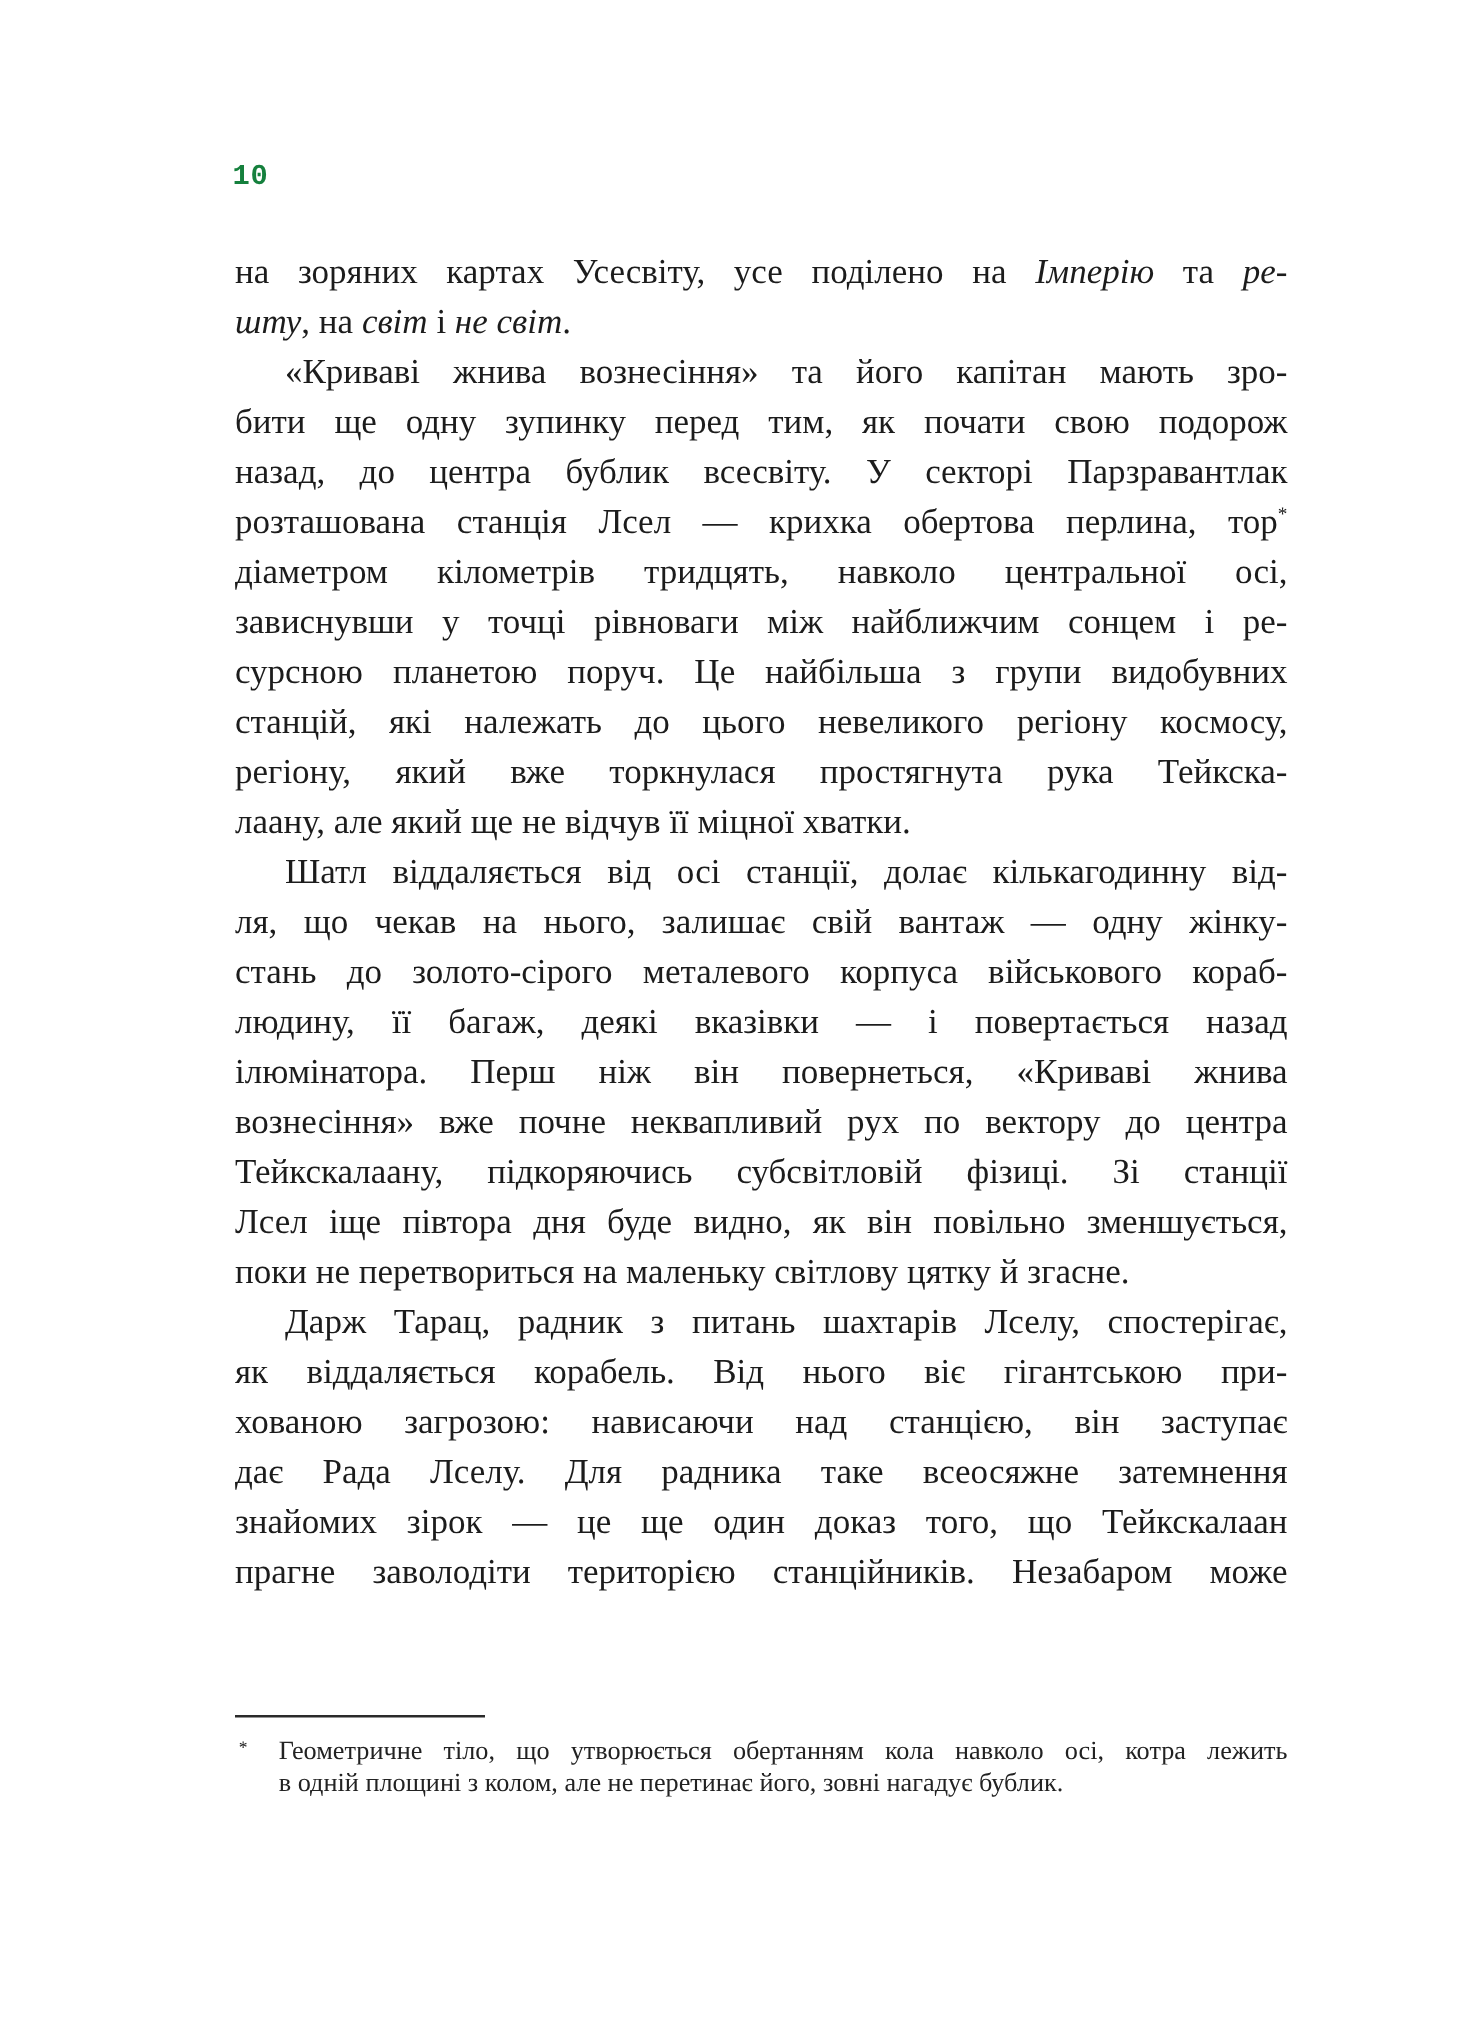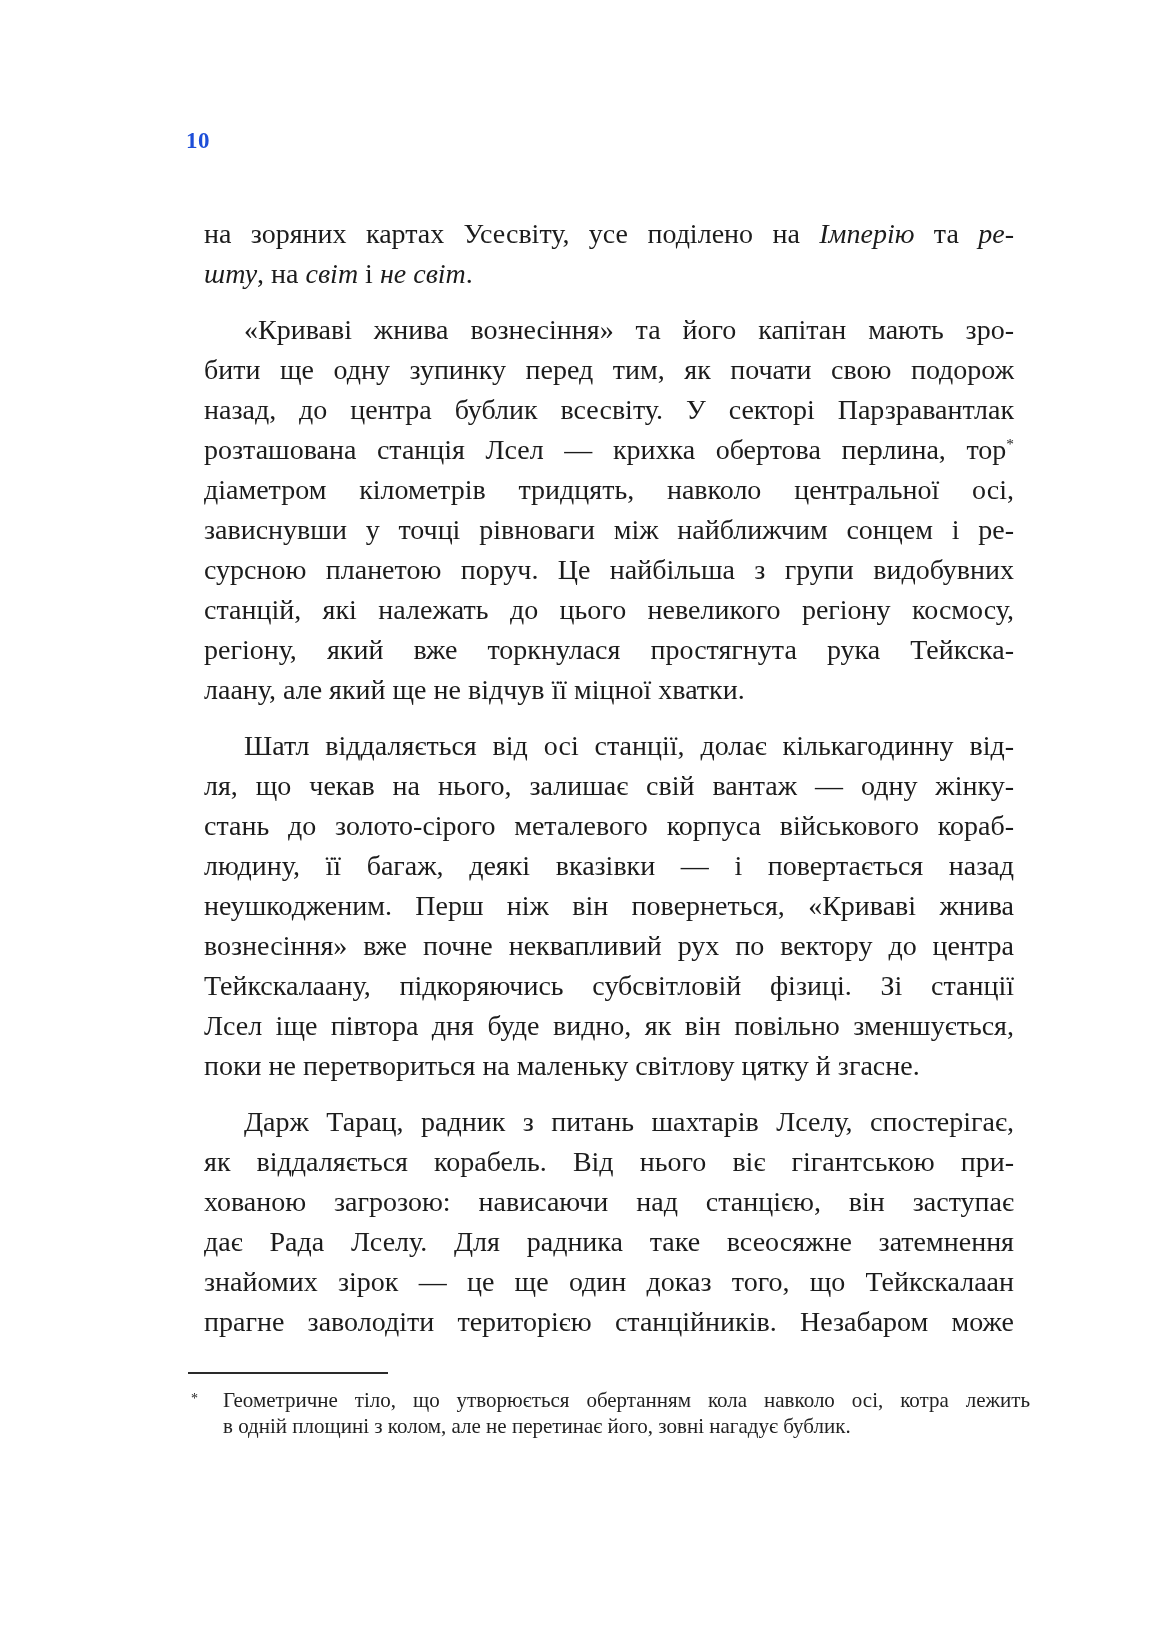"10" .page-number { color: #1d4ed8 -> #15803d; font-family: Liberation Serif, serif -> Liberation Mono, monospace }
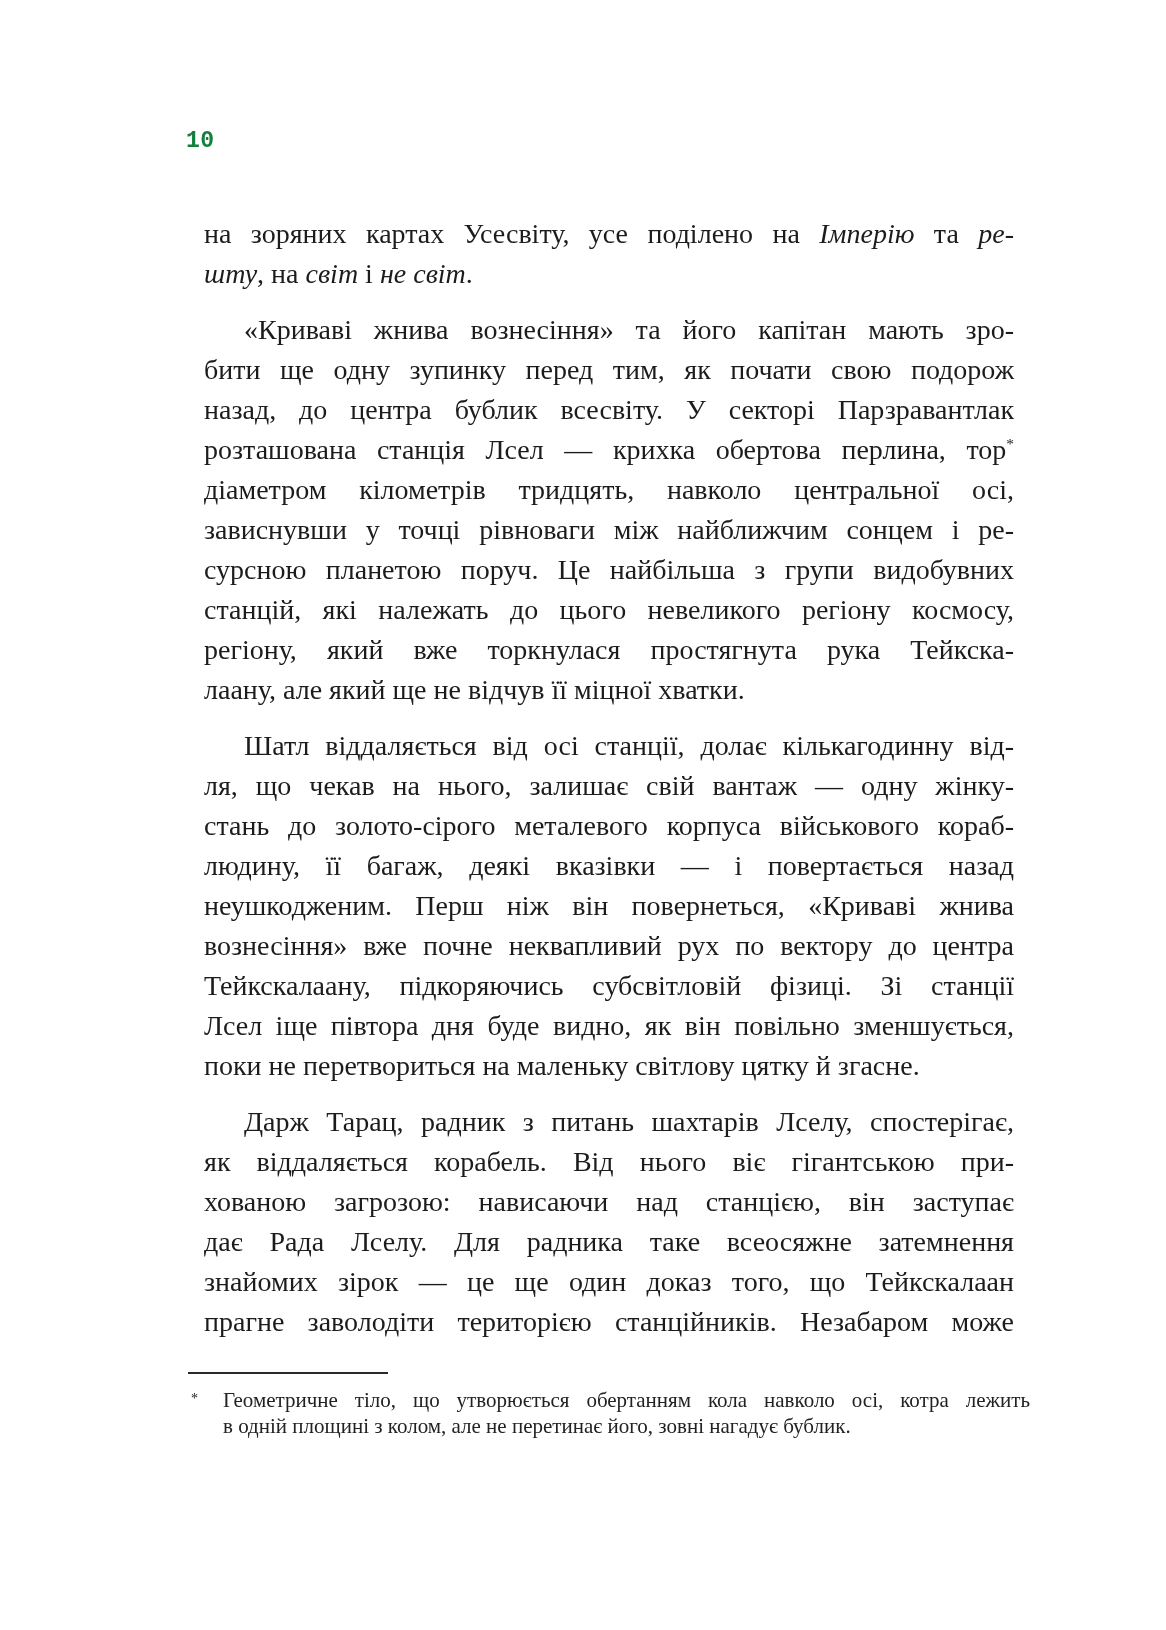"на зоряних картах Усесвіту, усе" .para { margin: 16px -> 0 }
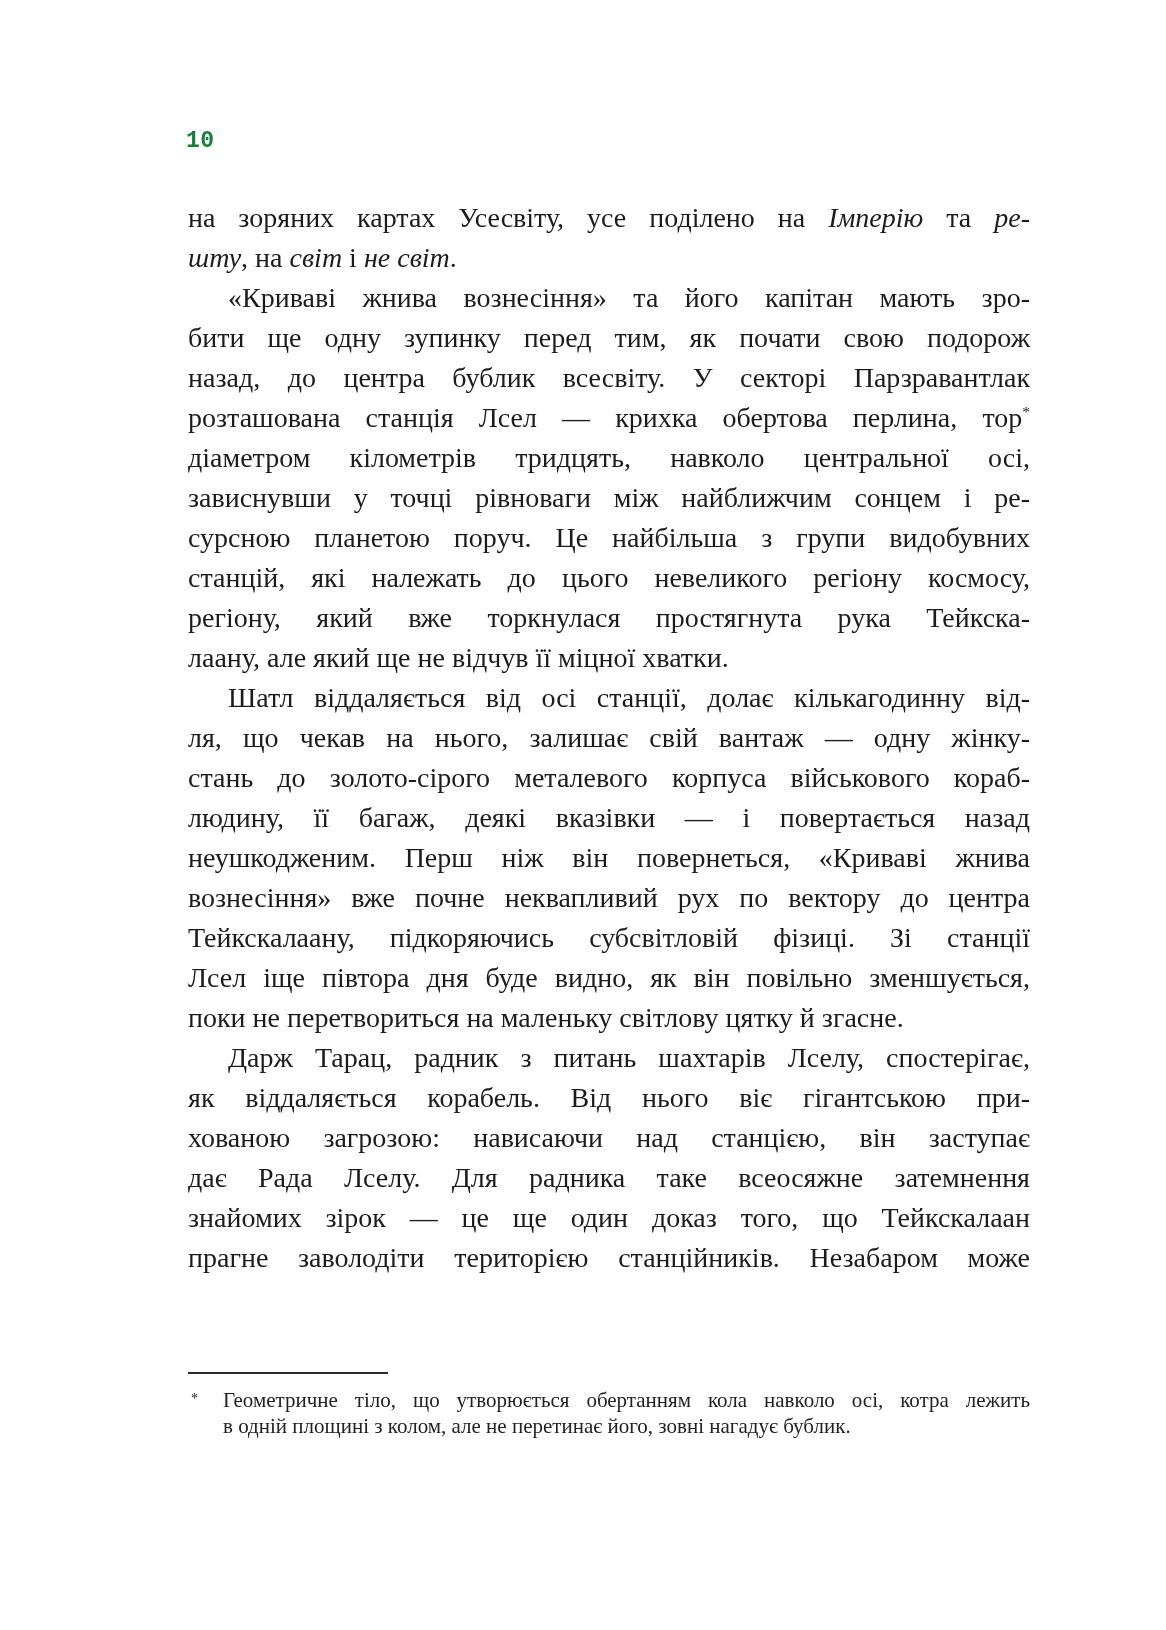"неушкодженим. Перш ніж він повернеться," span { text: неушкодженим -> ілюмінатора }
